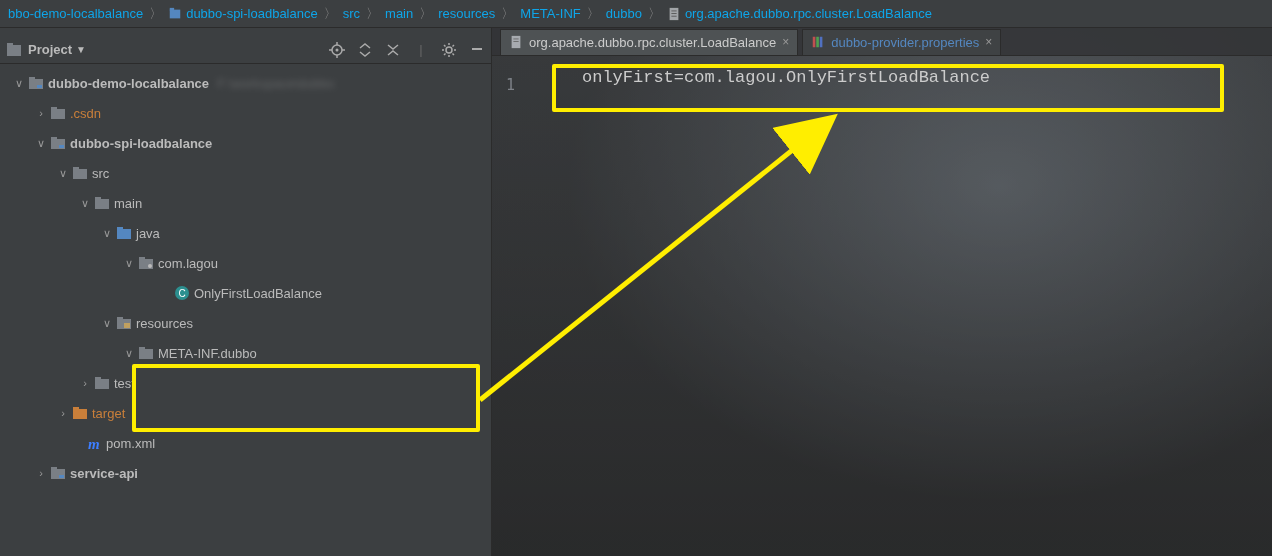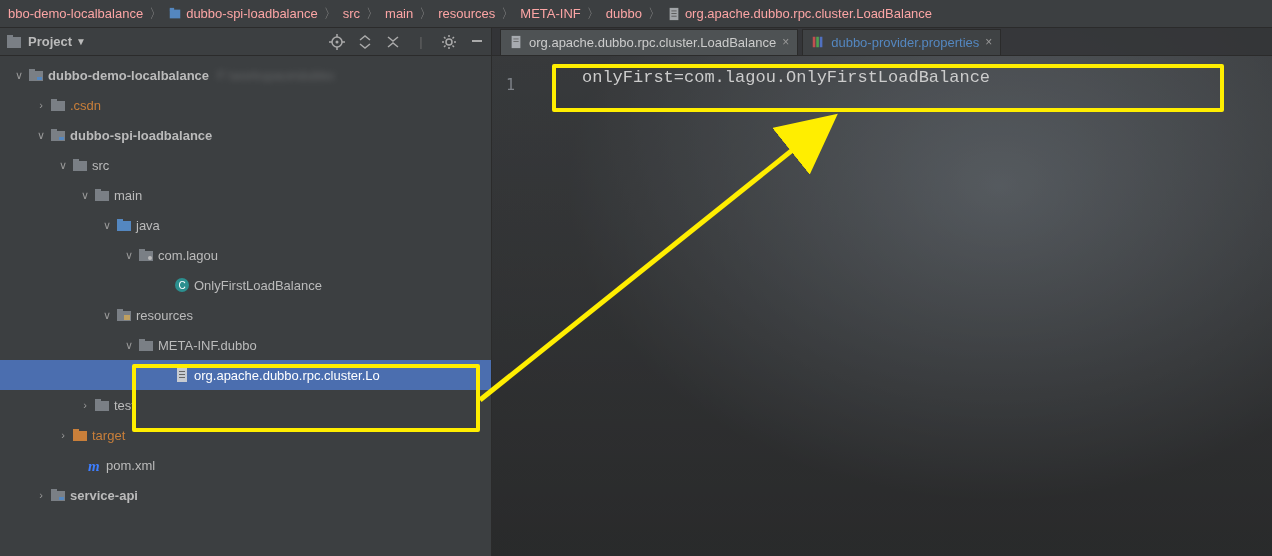"bbo-demo-localbalance" .breadcrumb .crumb { color: #fca5a5 -> #0ea5e9 }
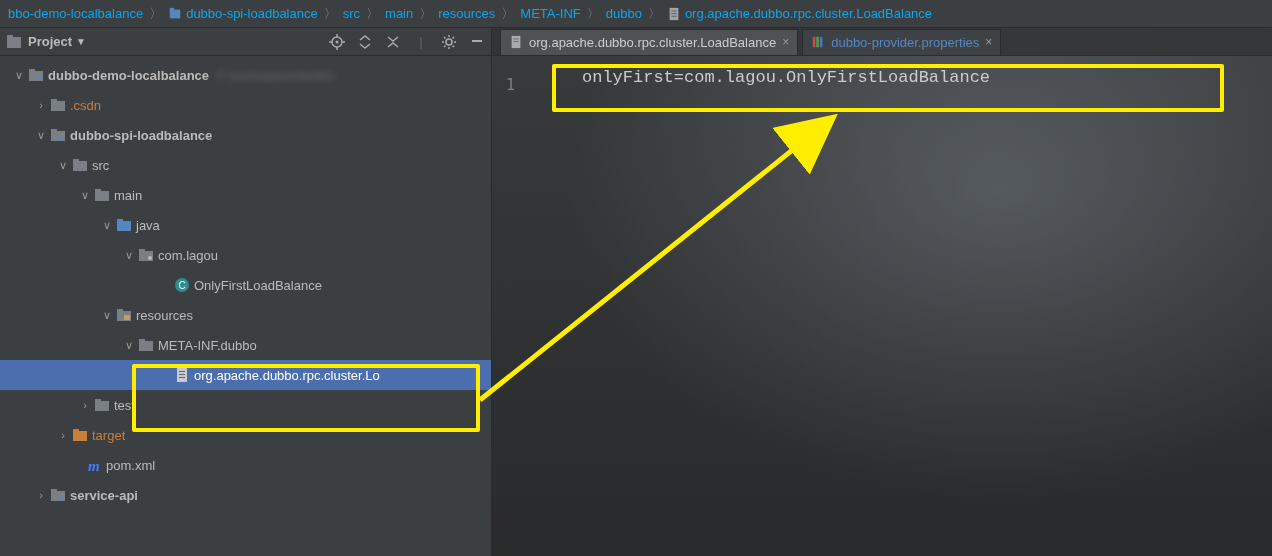"Project" .project-toolbar { margin-top: none -> 8px }
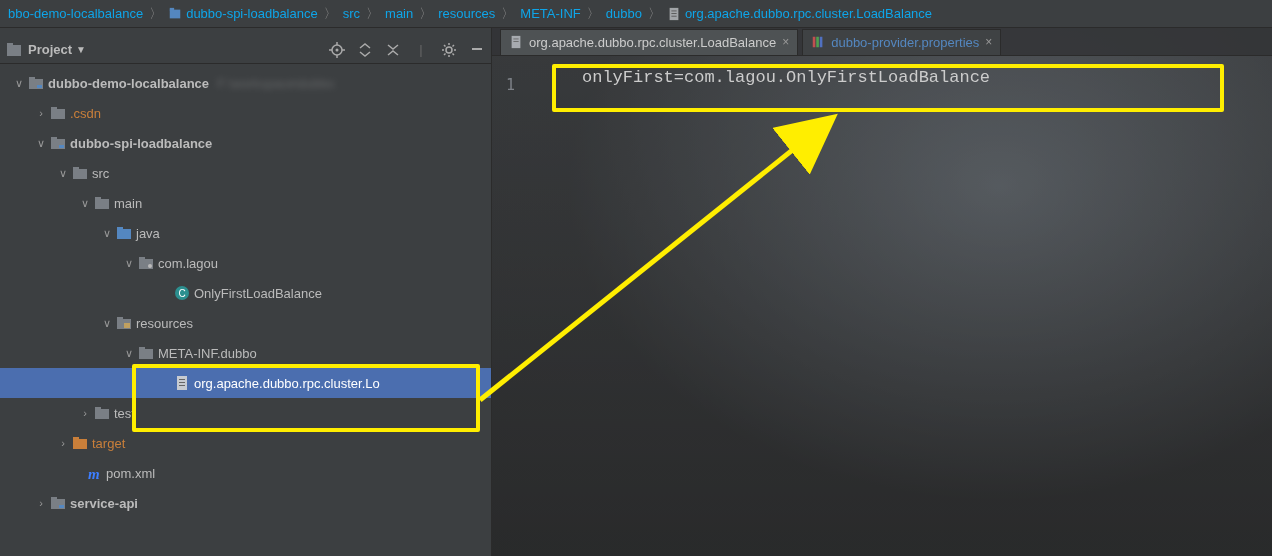"org.apache.dubbo.rpc.cluster.Lo" div.tree-row { html: <div> <span></span> <span> <svg> <rect></rect> <rect></rect> <rect></rect> <rect></rect> </svg> </span> <span>org.apache.dubbo.rpc.cluster.Lo</span> </div> -> none }
